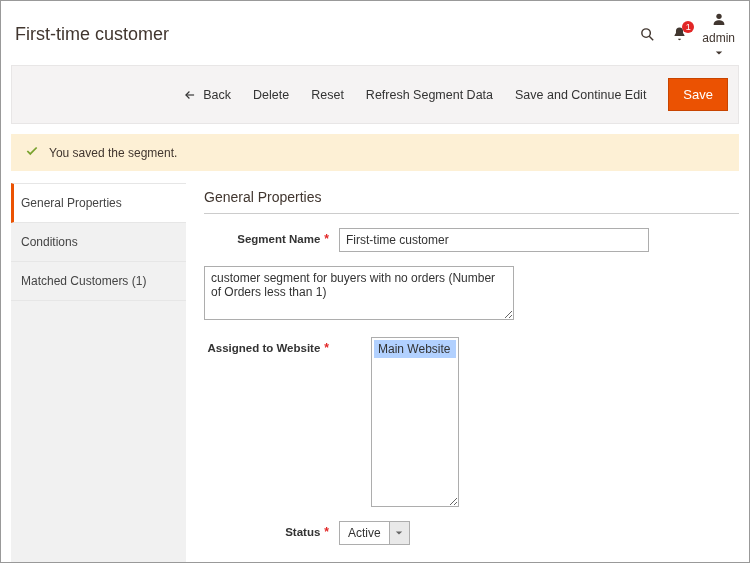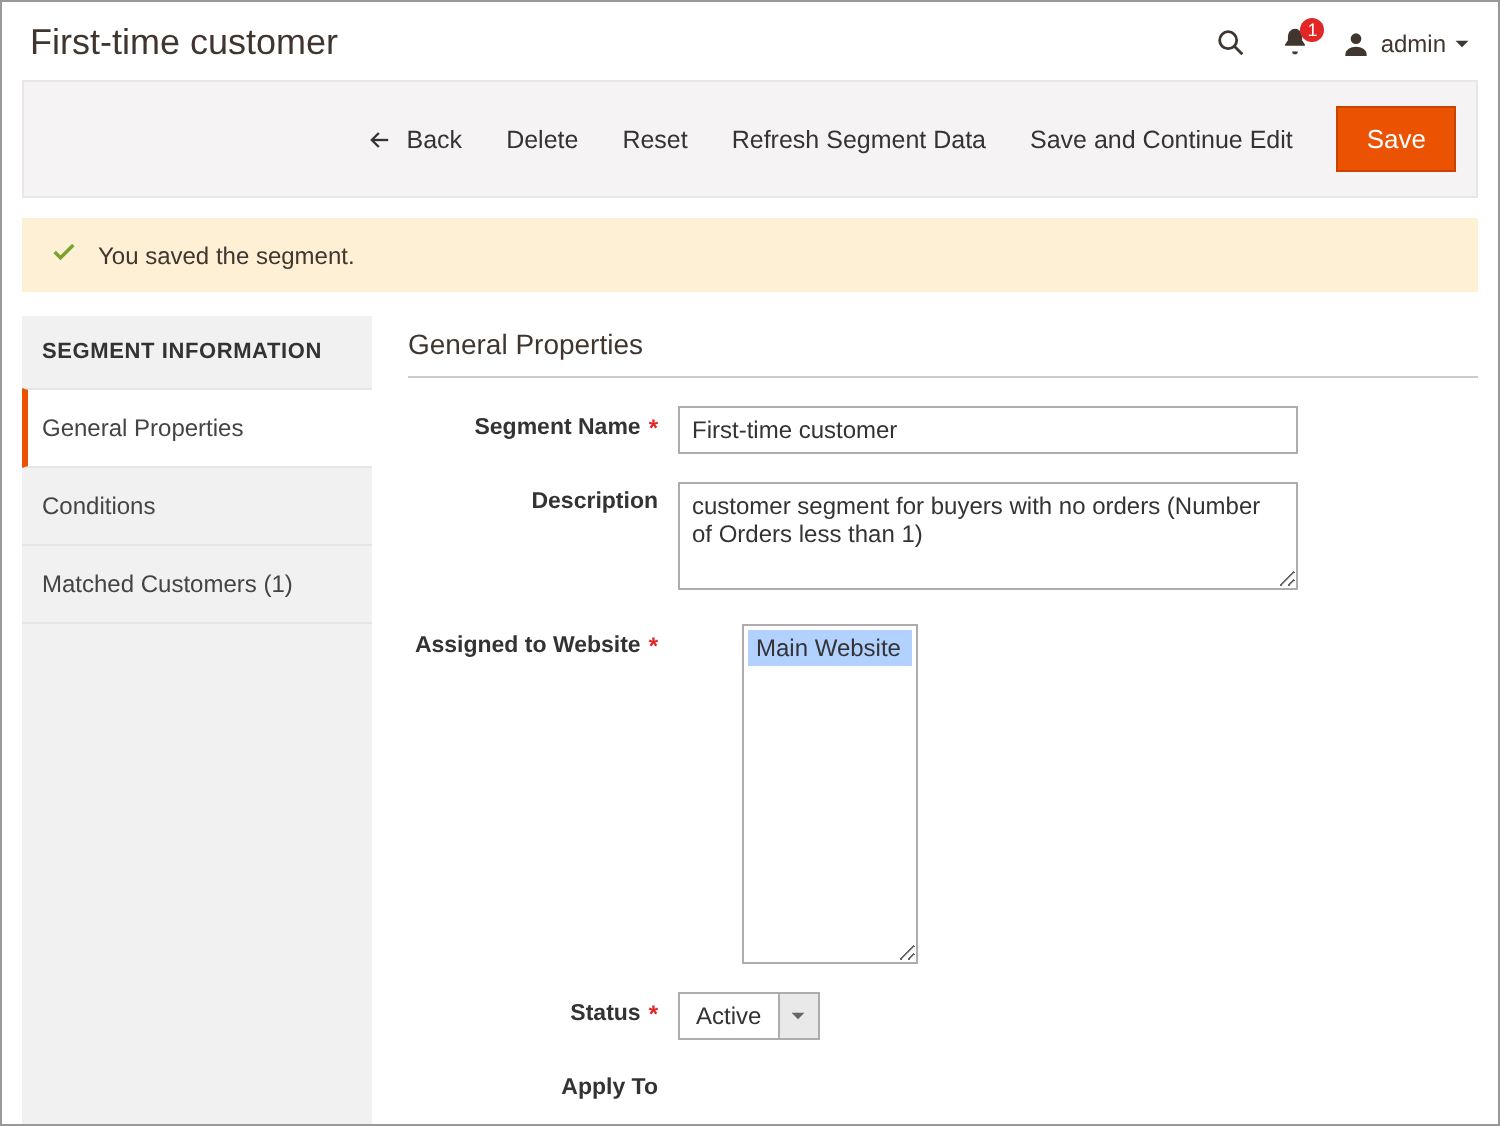"admin" .admin { flex-direction: none -> column }
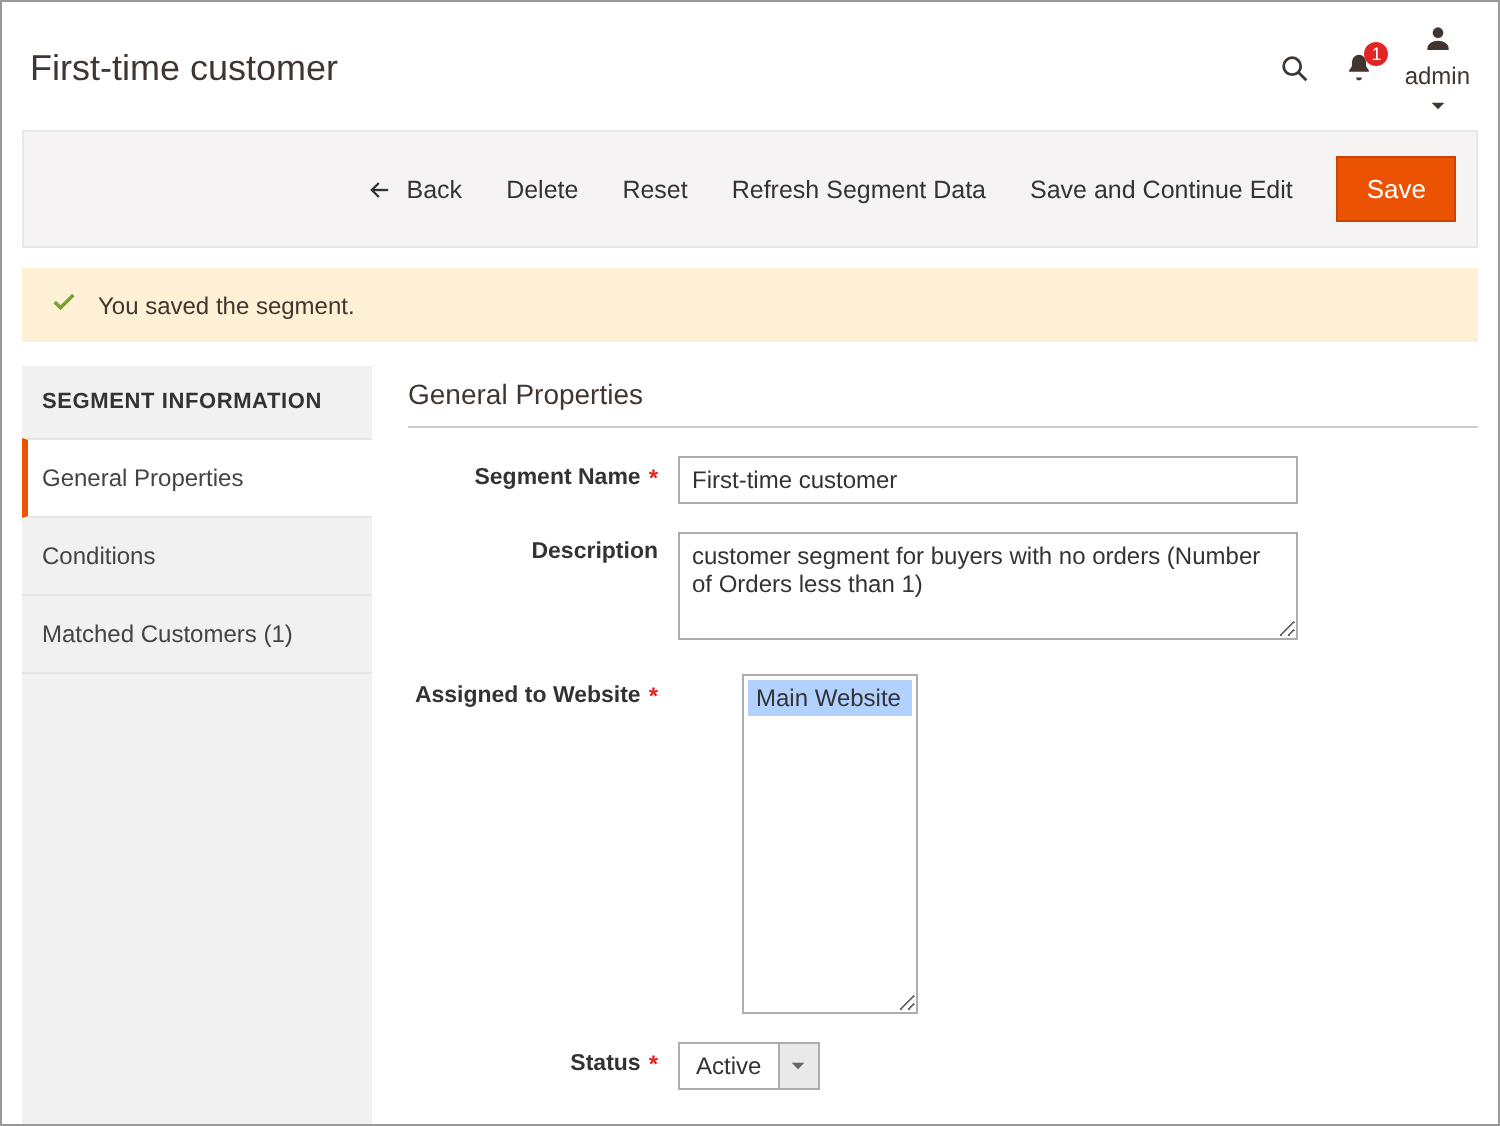"SEGMENT INFORMATION" div.sidebar-title { html: <div>SEGMENT INFORMATION</div> -> none }
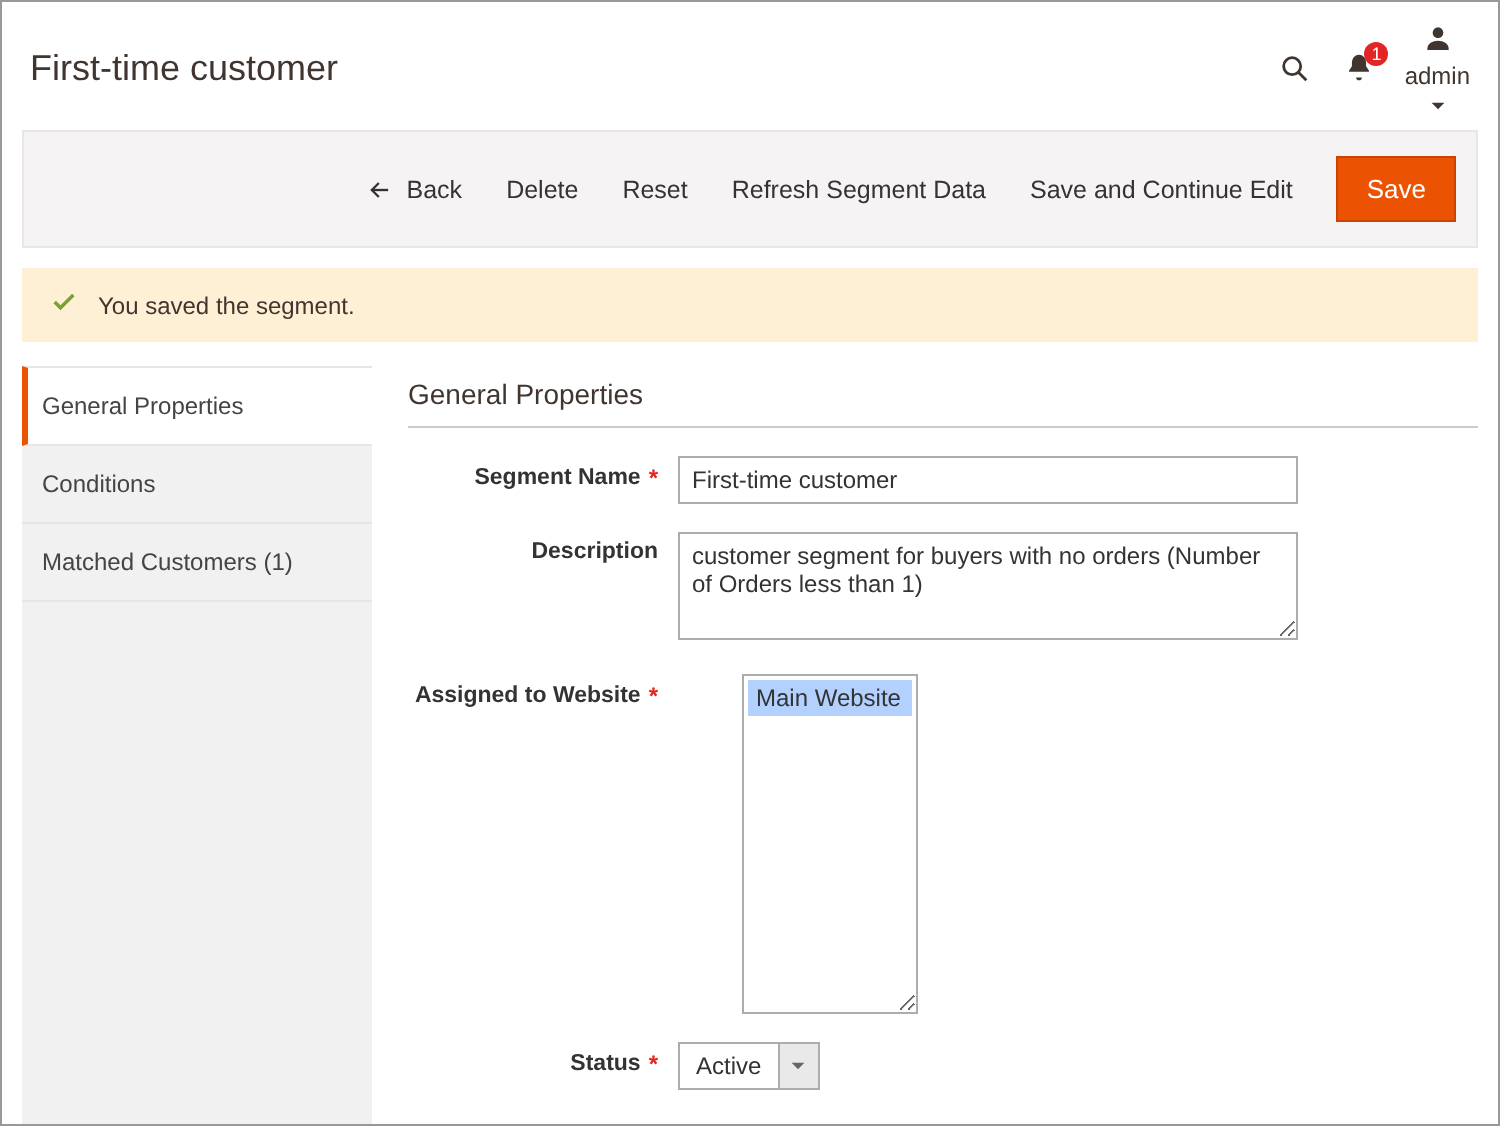"Description" div.form-label { html: <div> <span>Description</span> </div> -> none }
